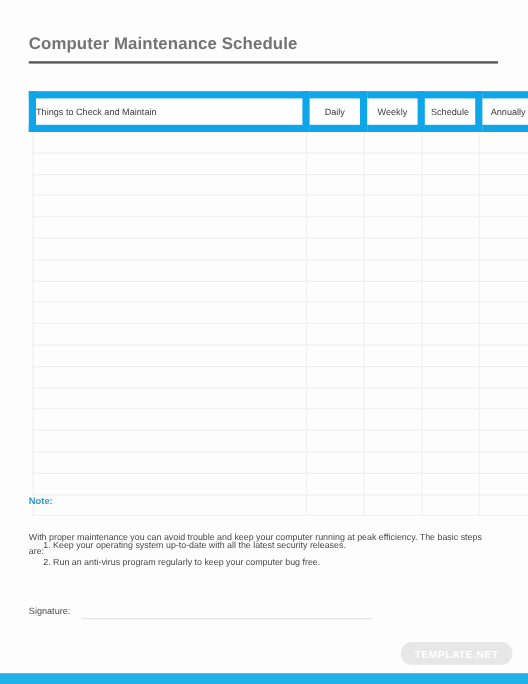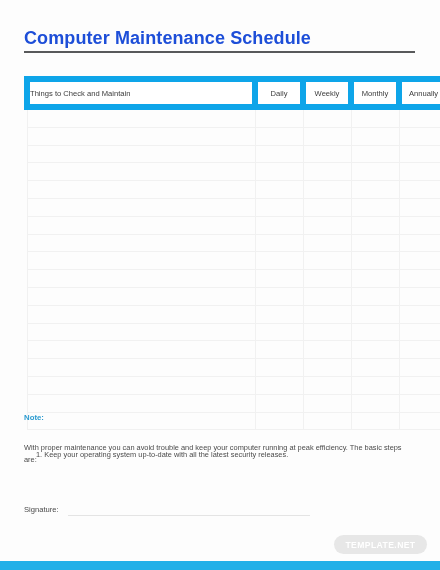"Computer Maintenance Schedule" .title { color: #1d4ed8 -> #737373; font-size: 18px -> 14px }
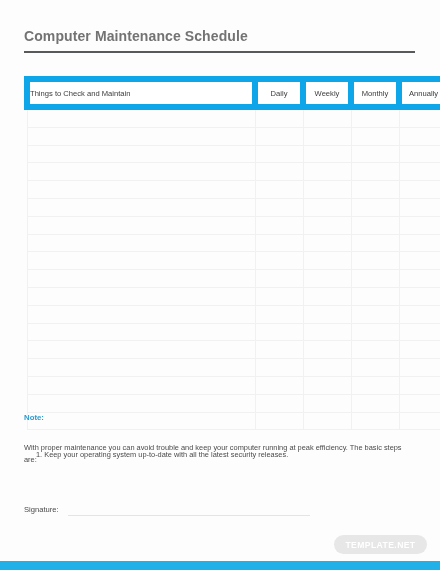"Monthly" th.col-period { text: Monthly -> Schedule }
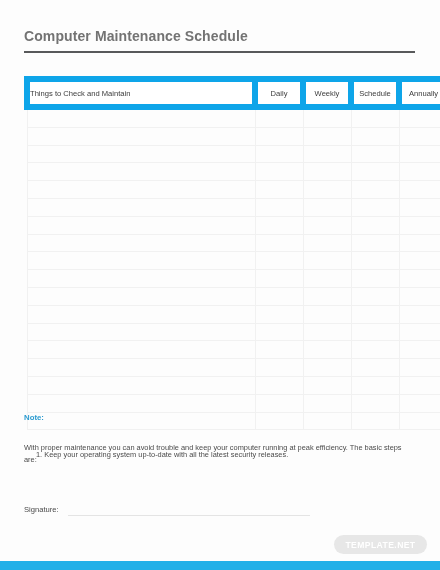"2. Run an anti-virus program" div { html: none -> <div>2. Run an anti-virus program regularly to keep your computer bug free.</div> }
